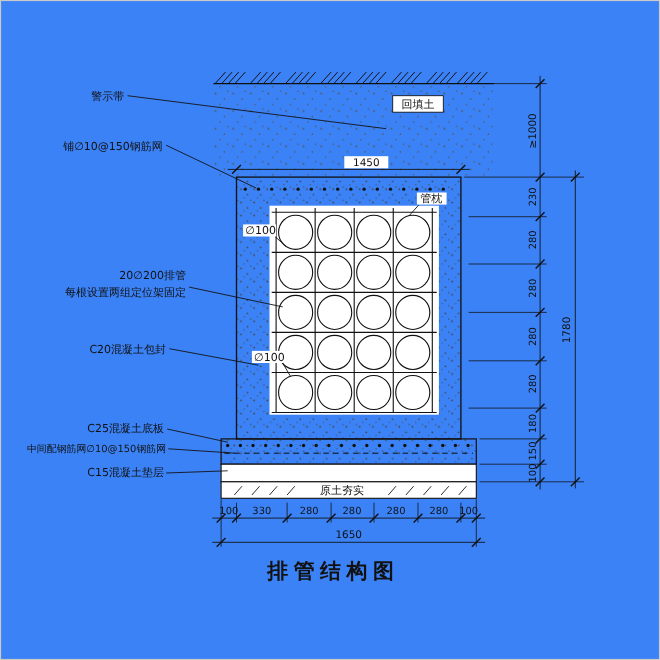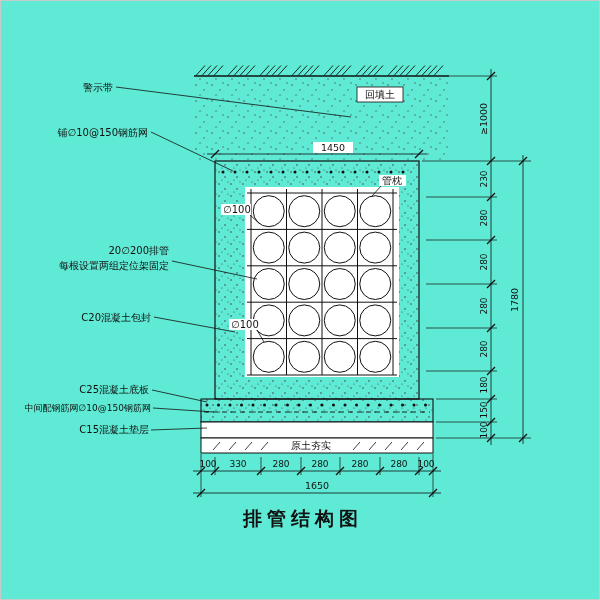"警示带" .page { background: #5eead4 -> #3b82f6 }
